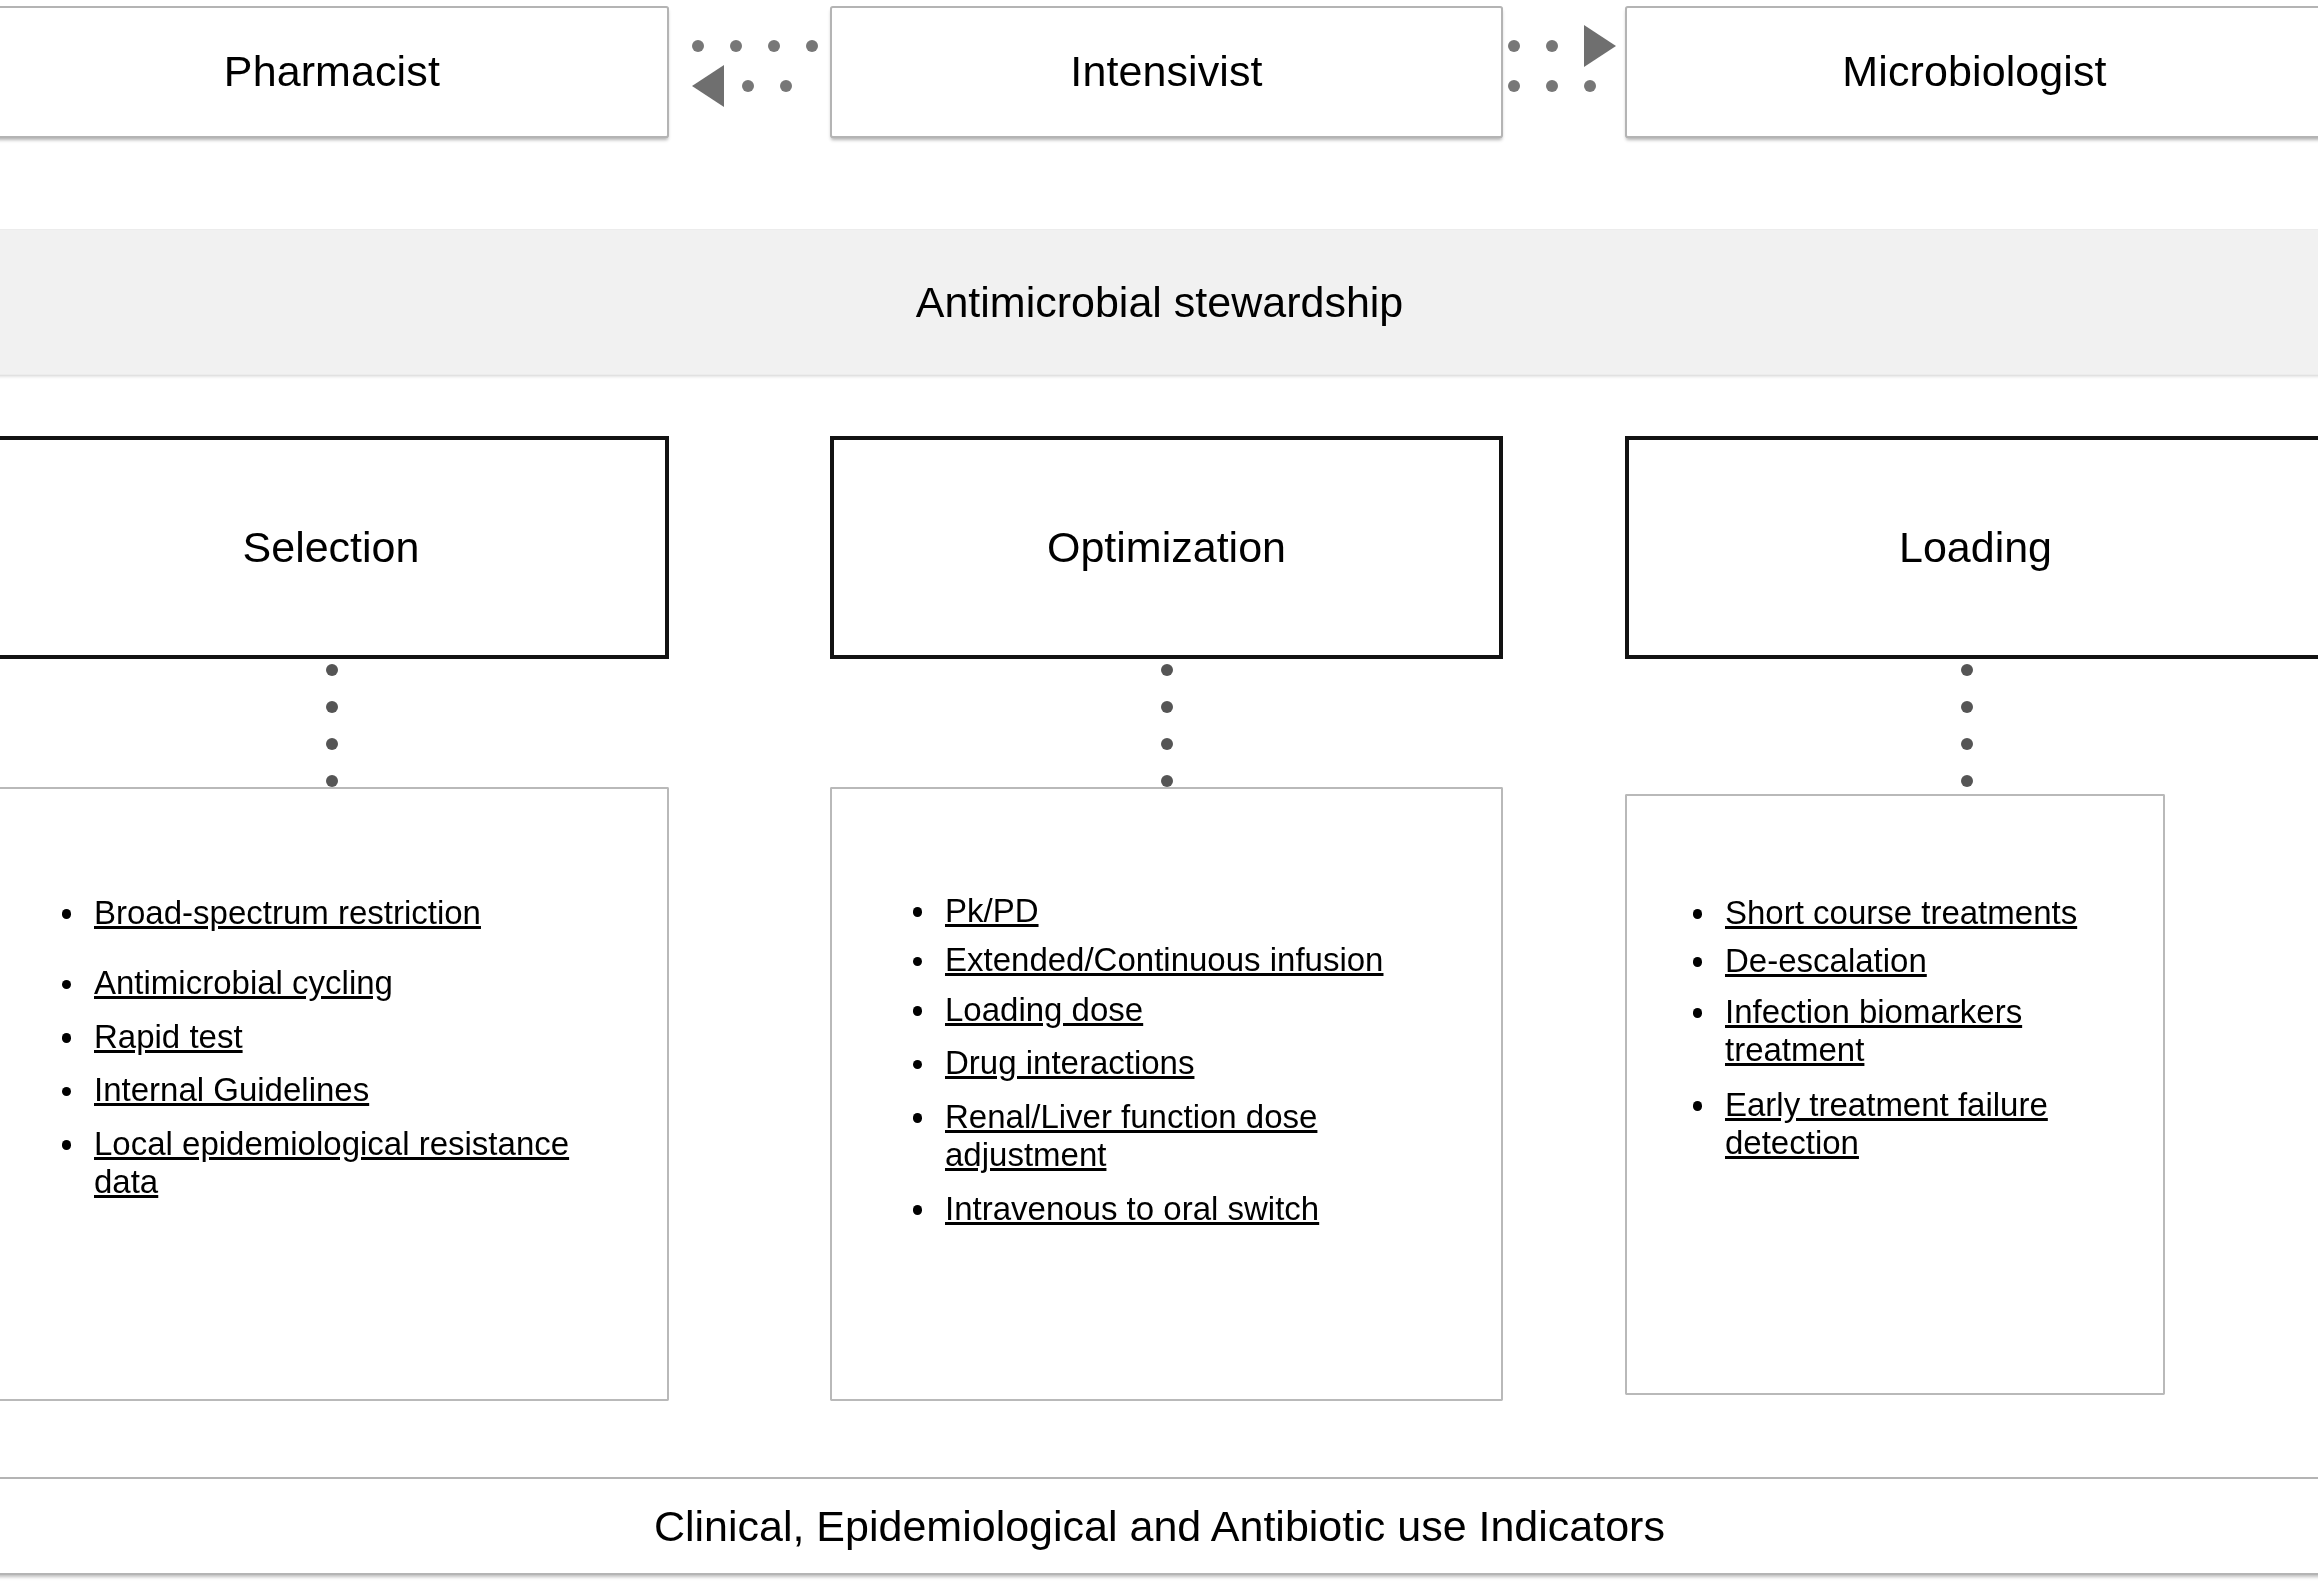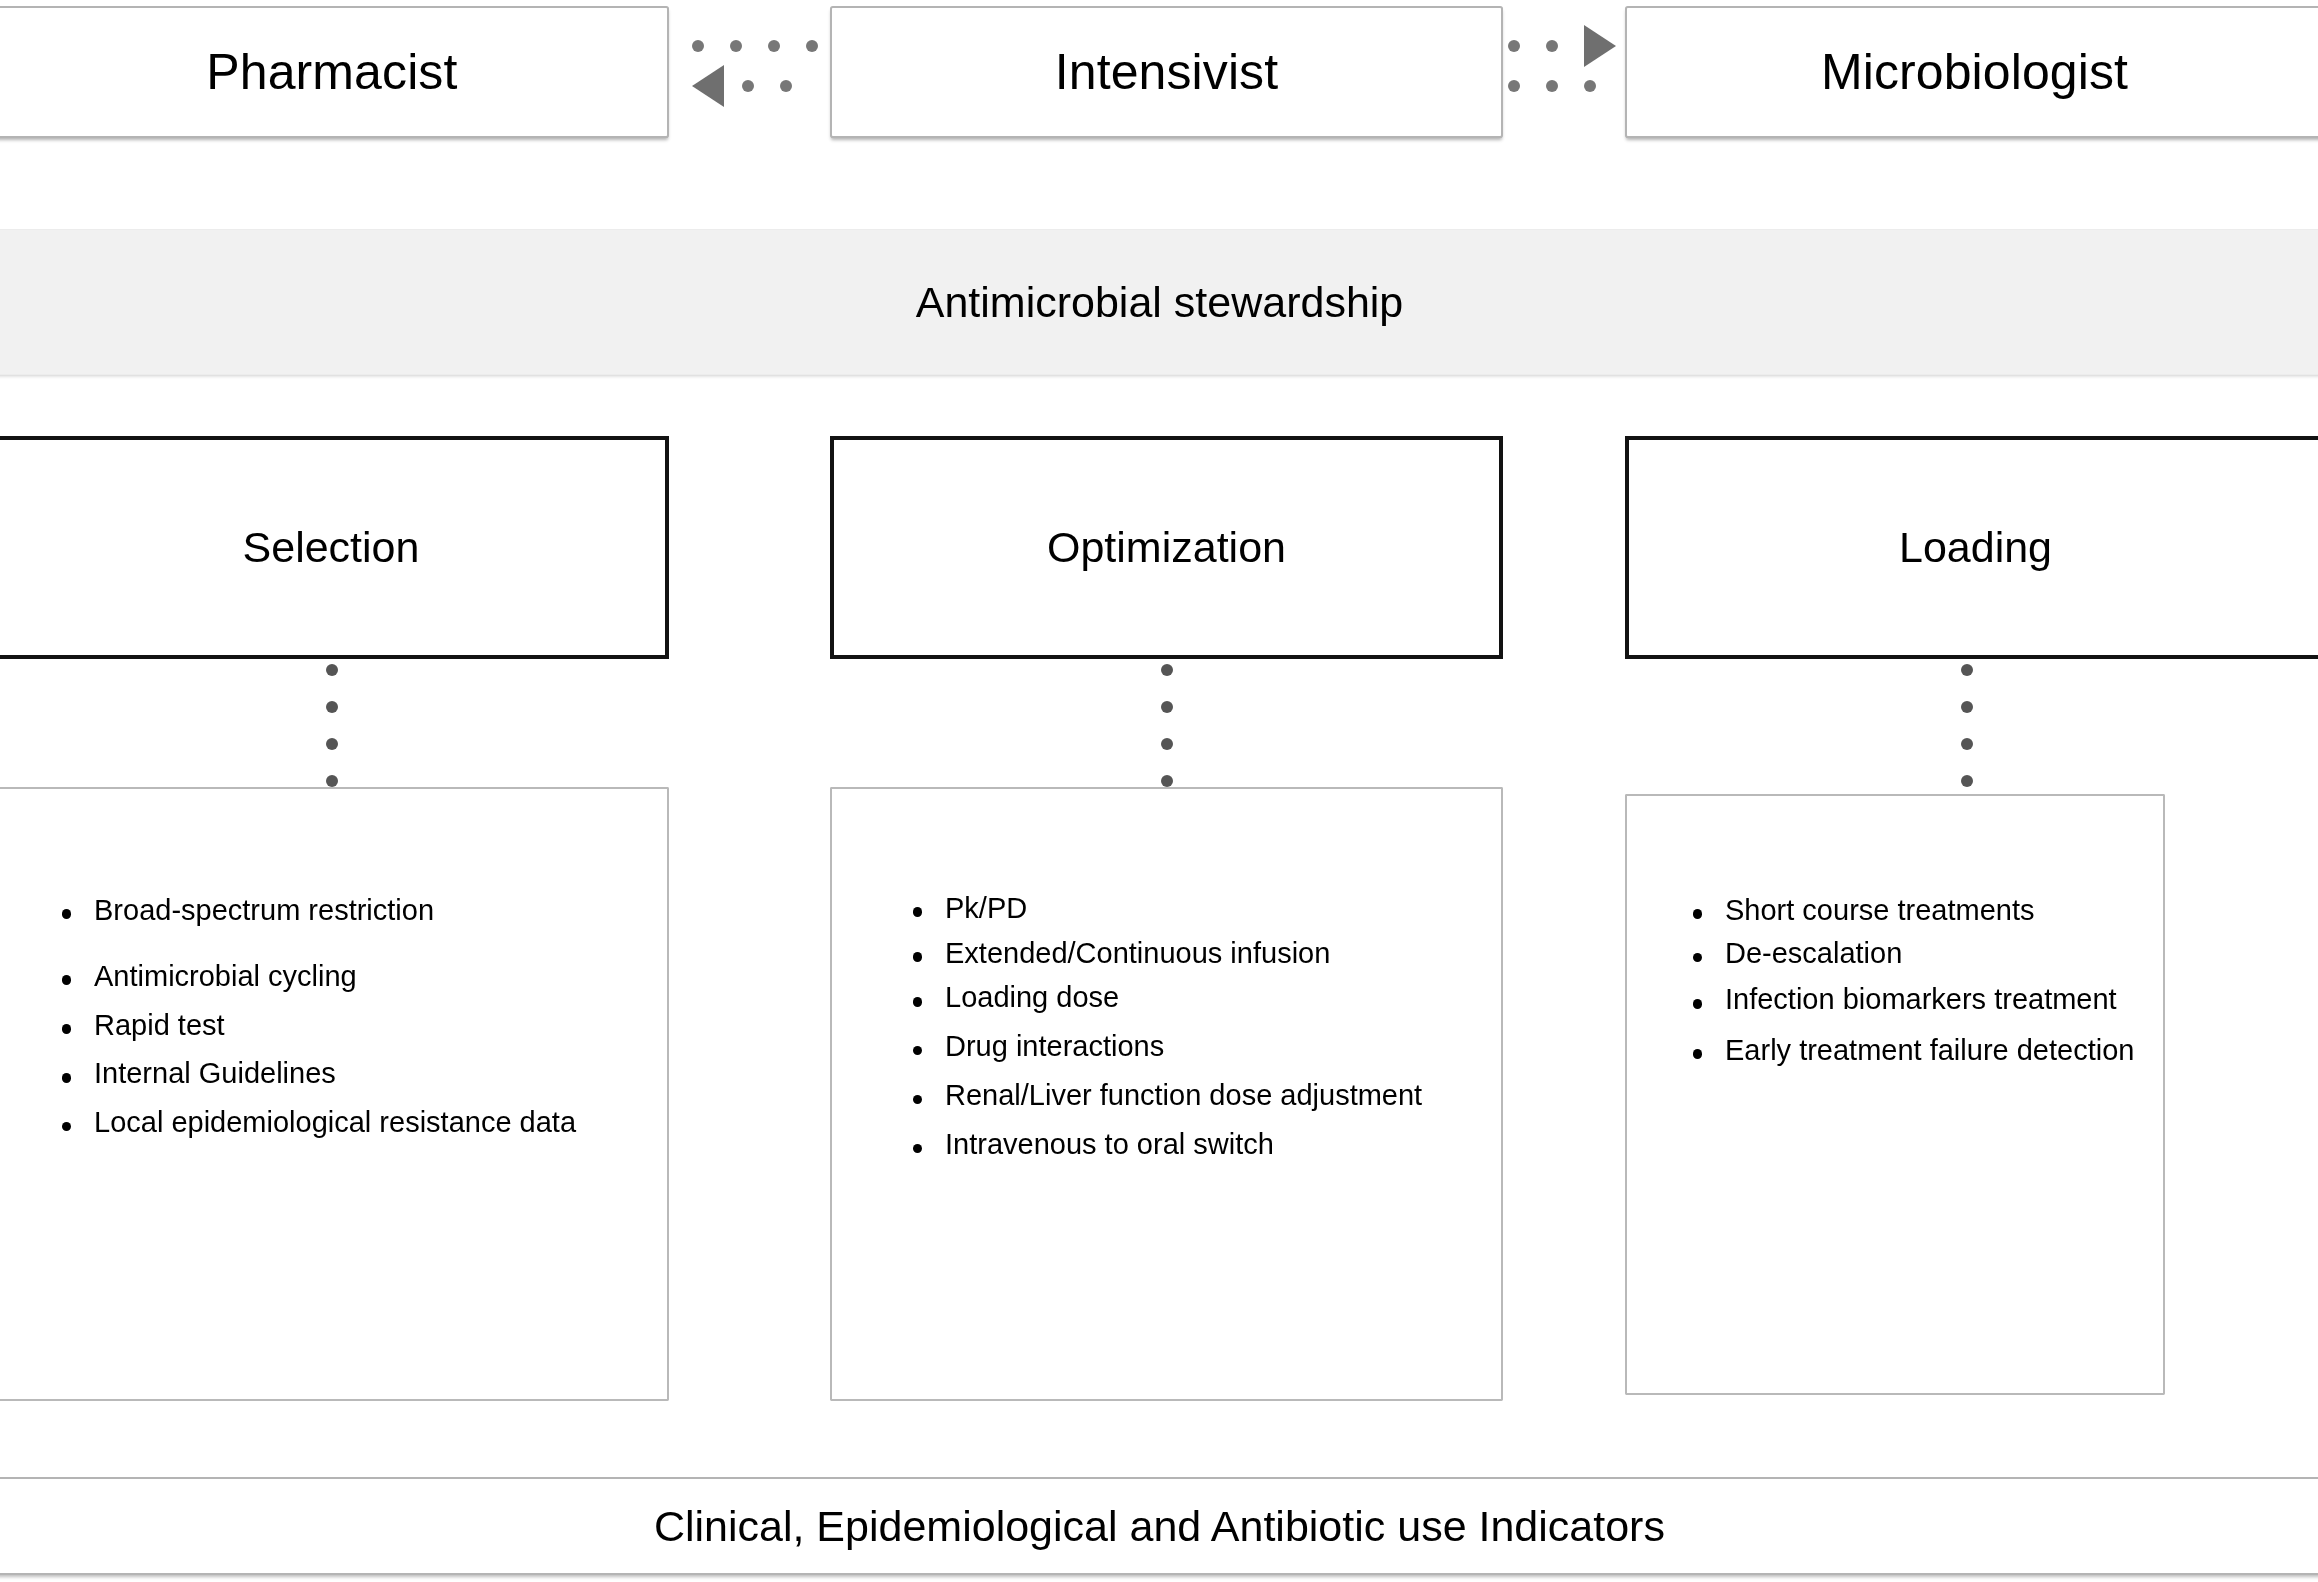"Pharmacist" .role-label { font-size: 50px -> 43px }
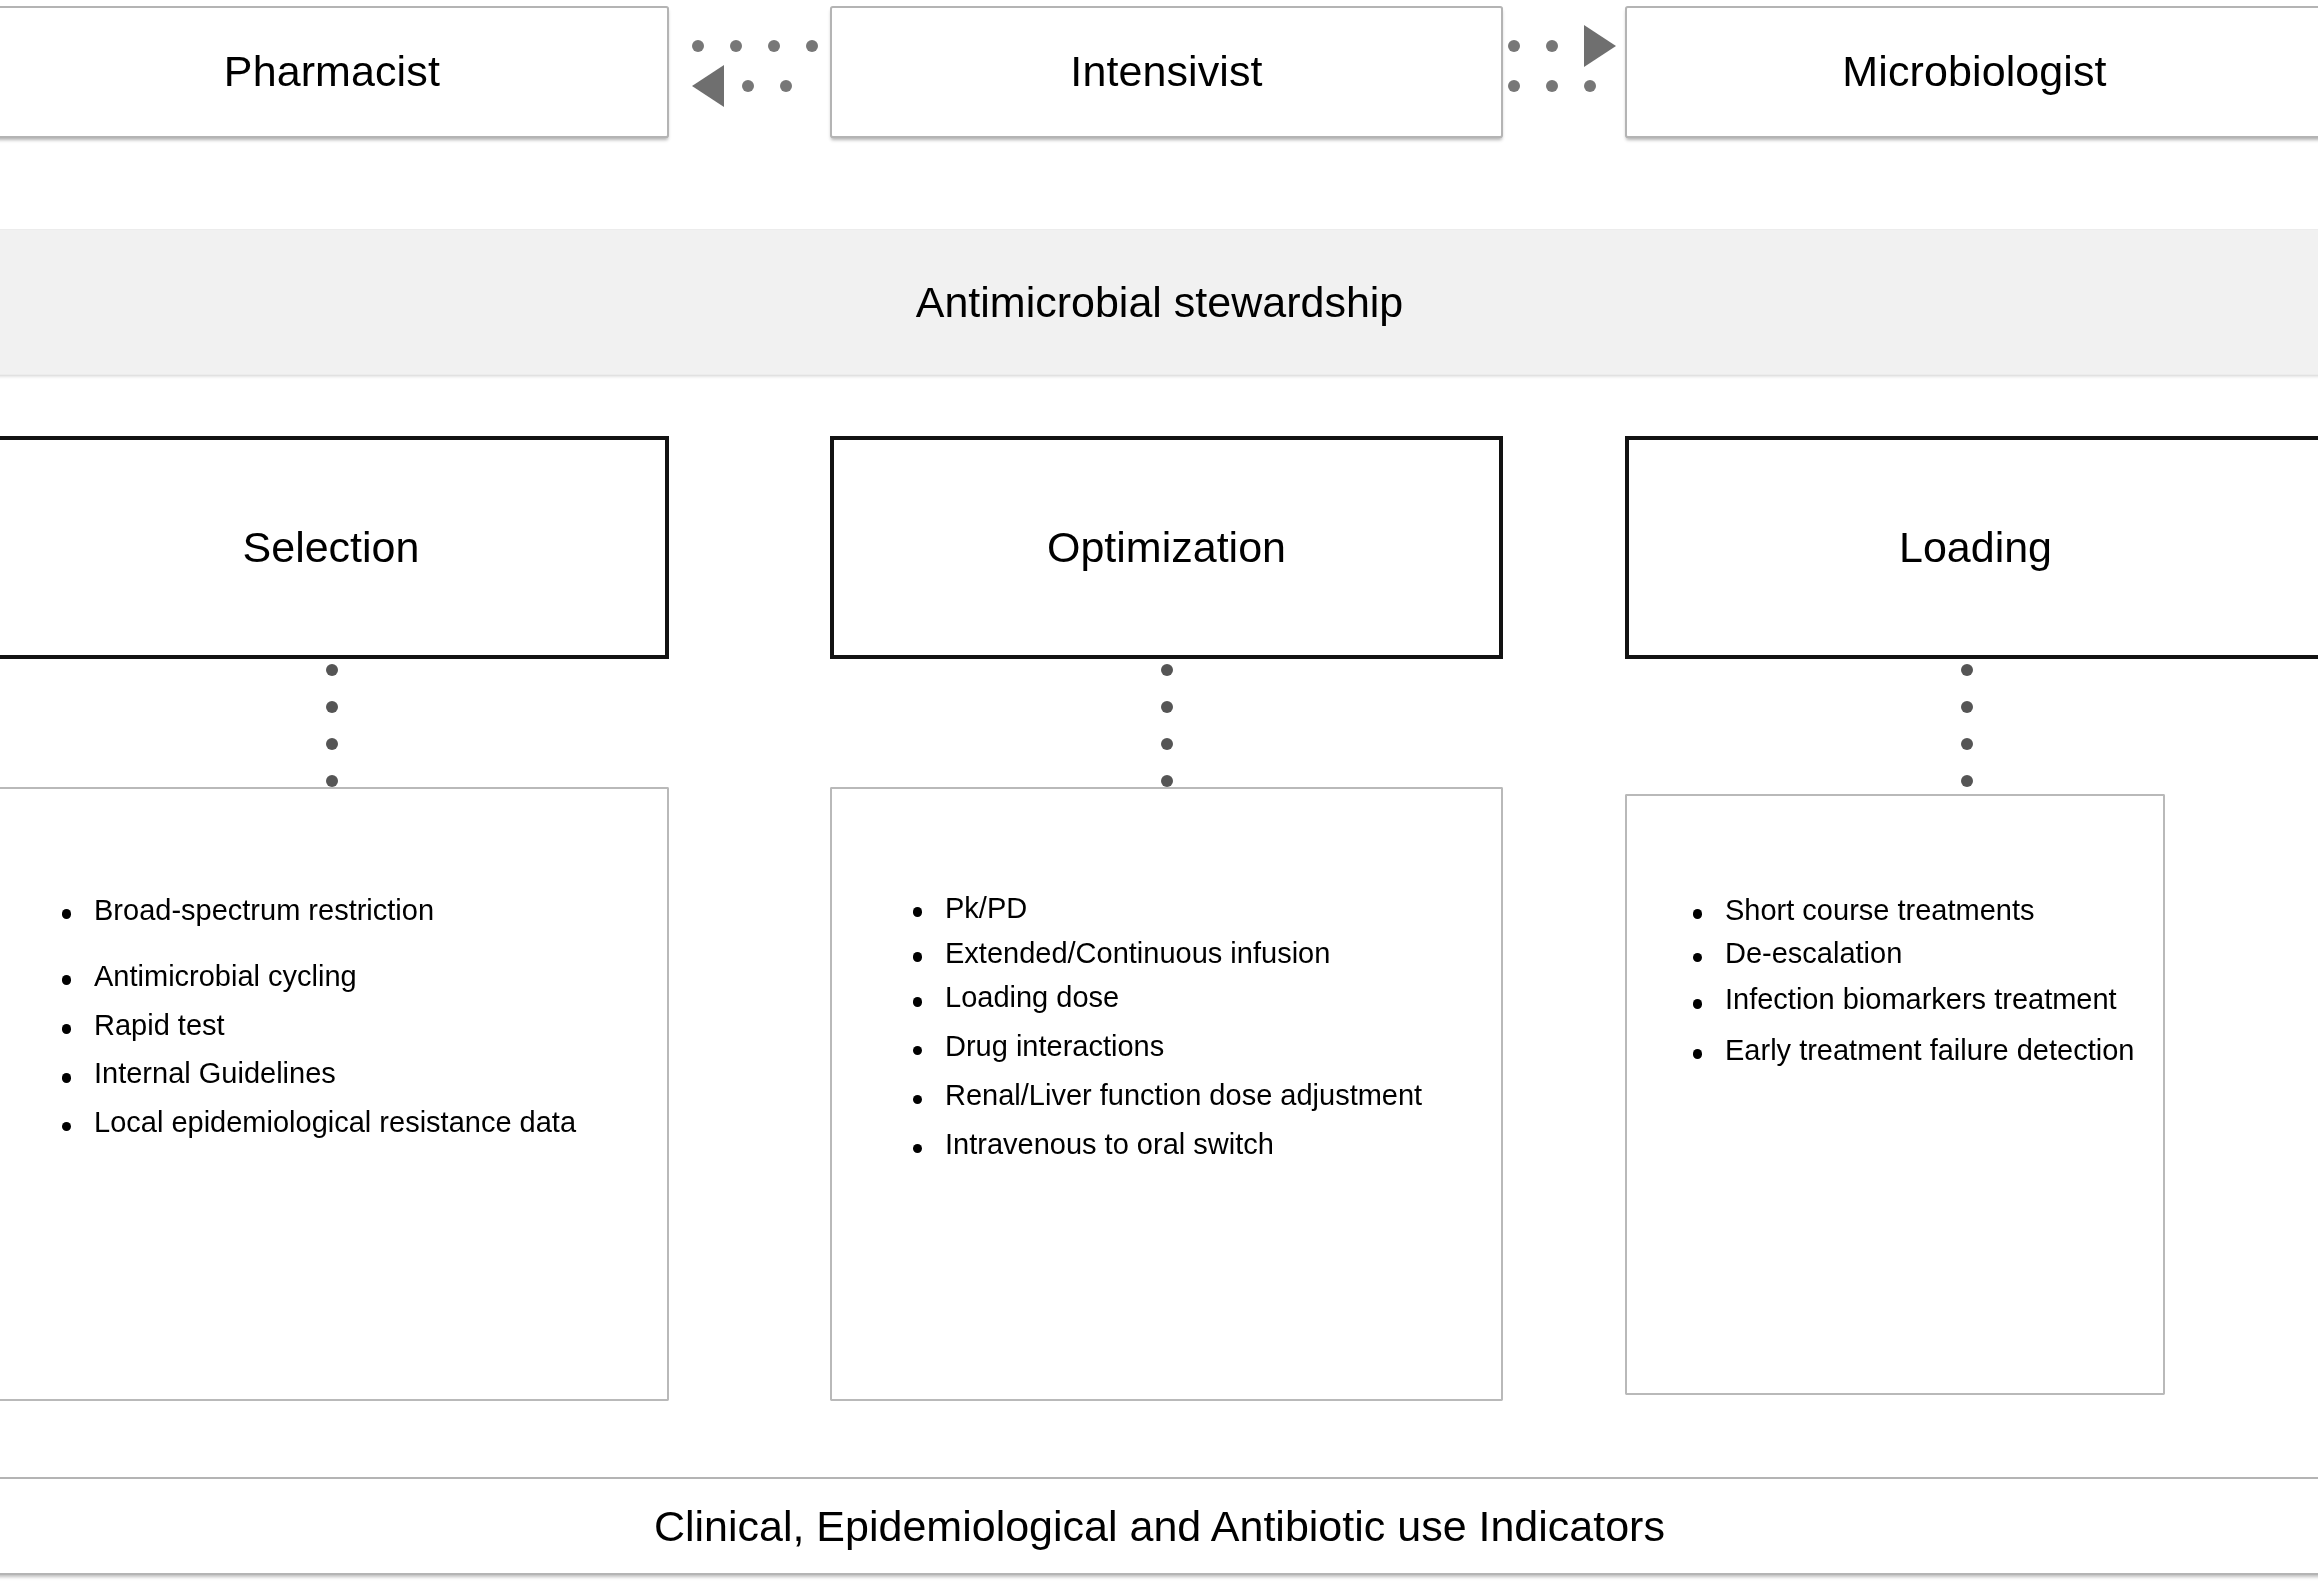"Broad-spectrum restriction" ul.bullets li { font-size: 29px -> 33px; text-decoration: none -> underline }
